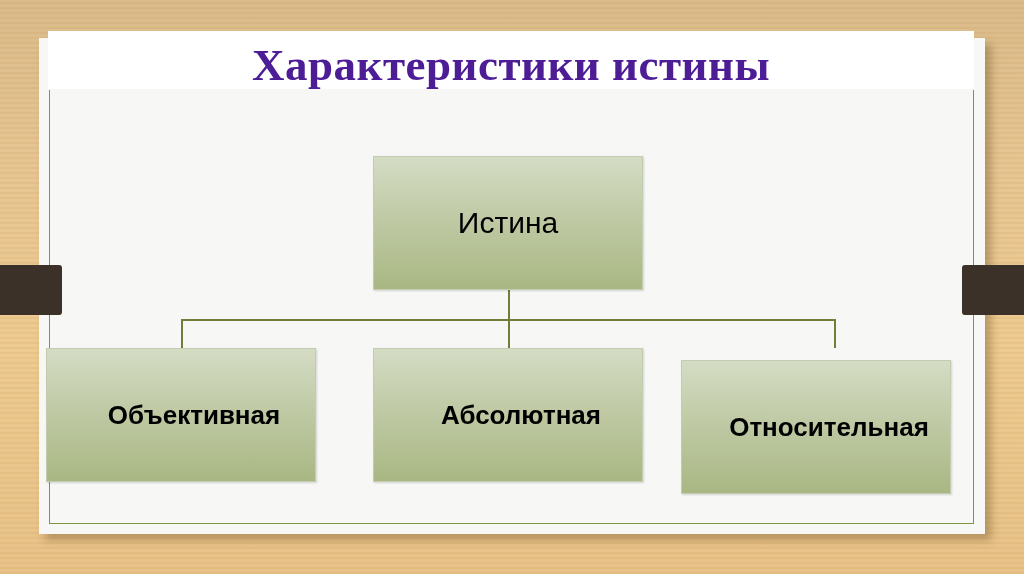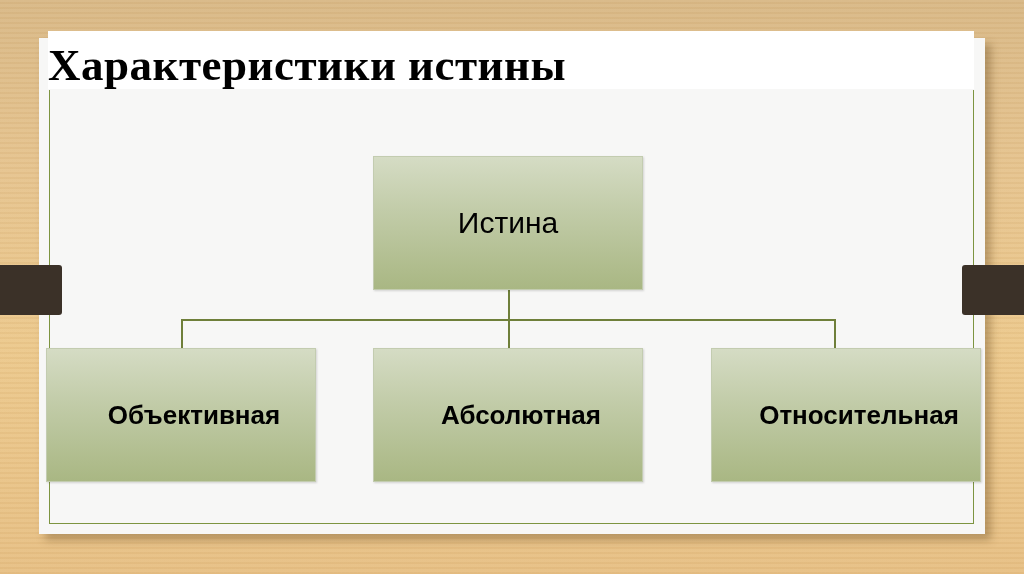"Характеристики истины" .title { color: #000000 -> #4c1d95; text-align: left -> center }
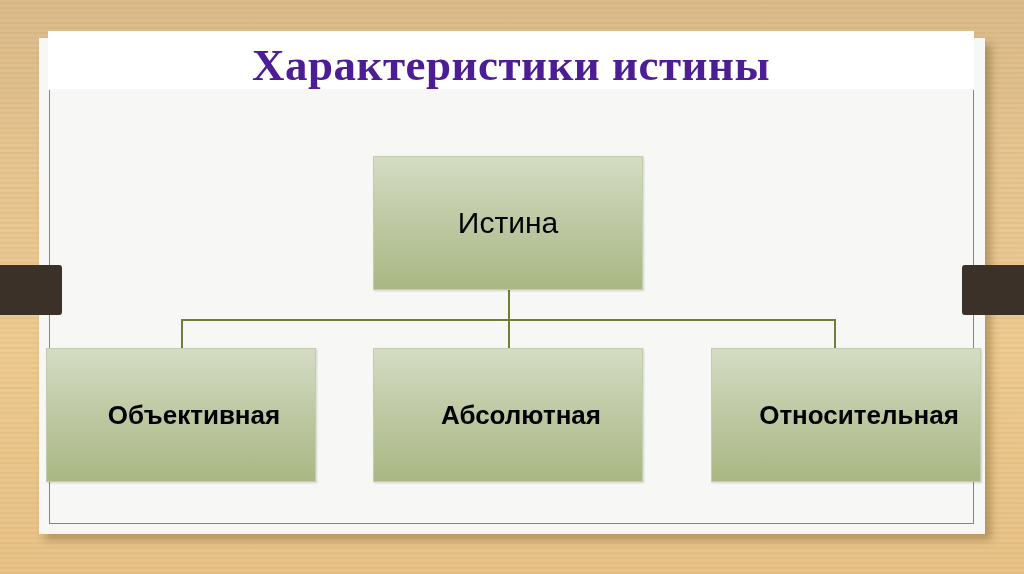"Относительная" .node.c3 { left: 711px -> 681px; margin-top: none -> 12px }
